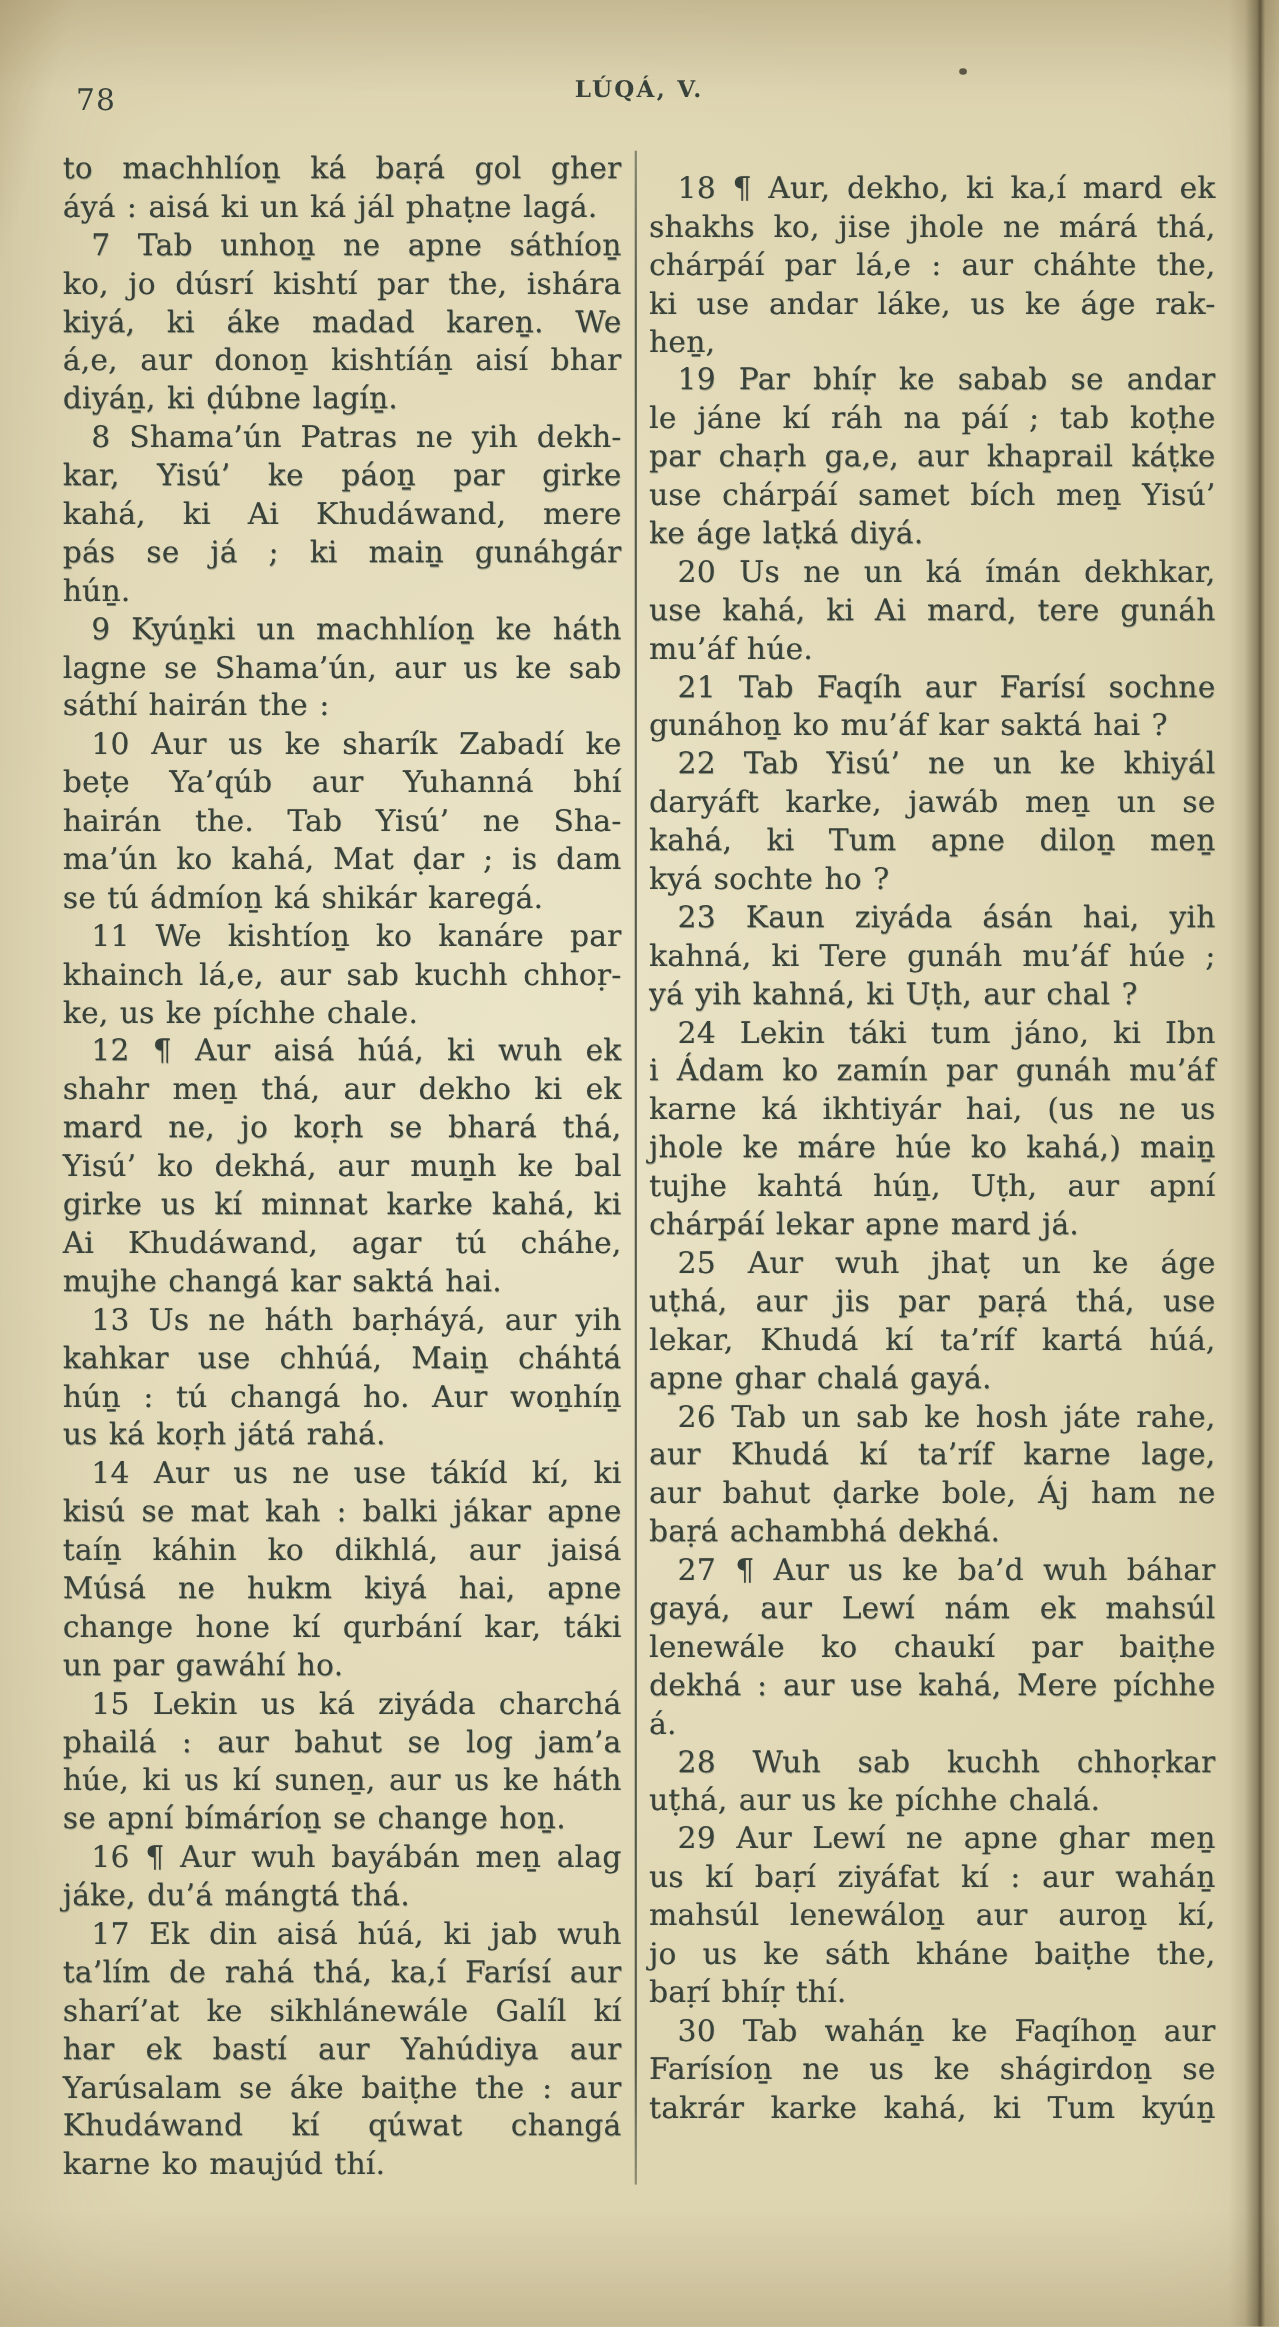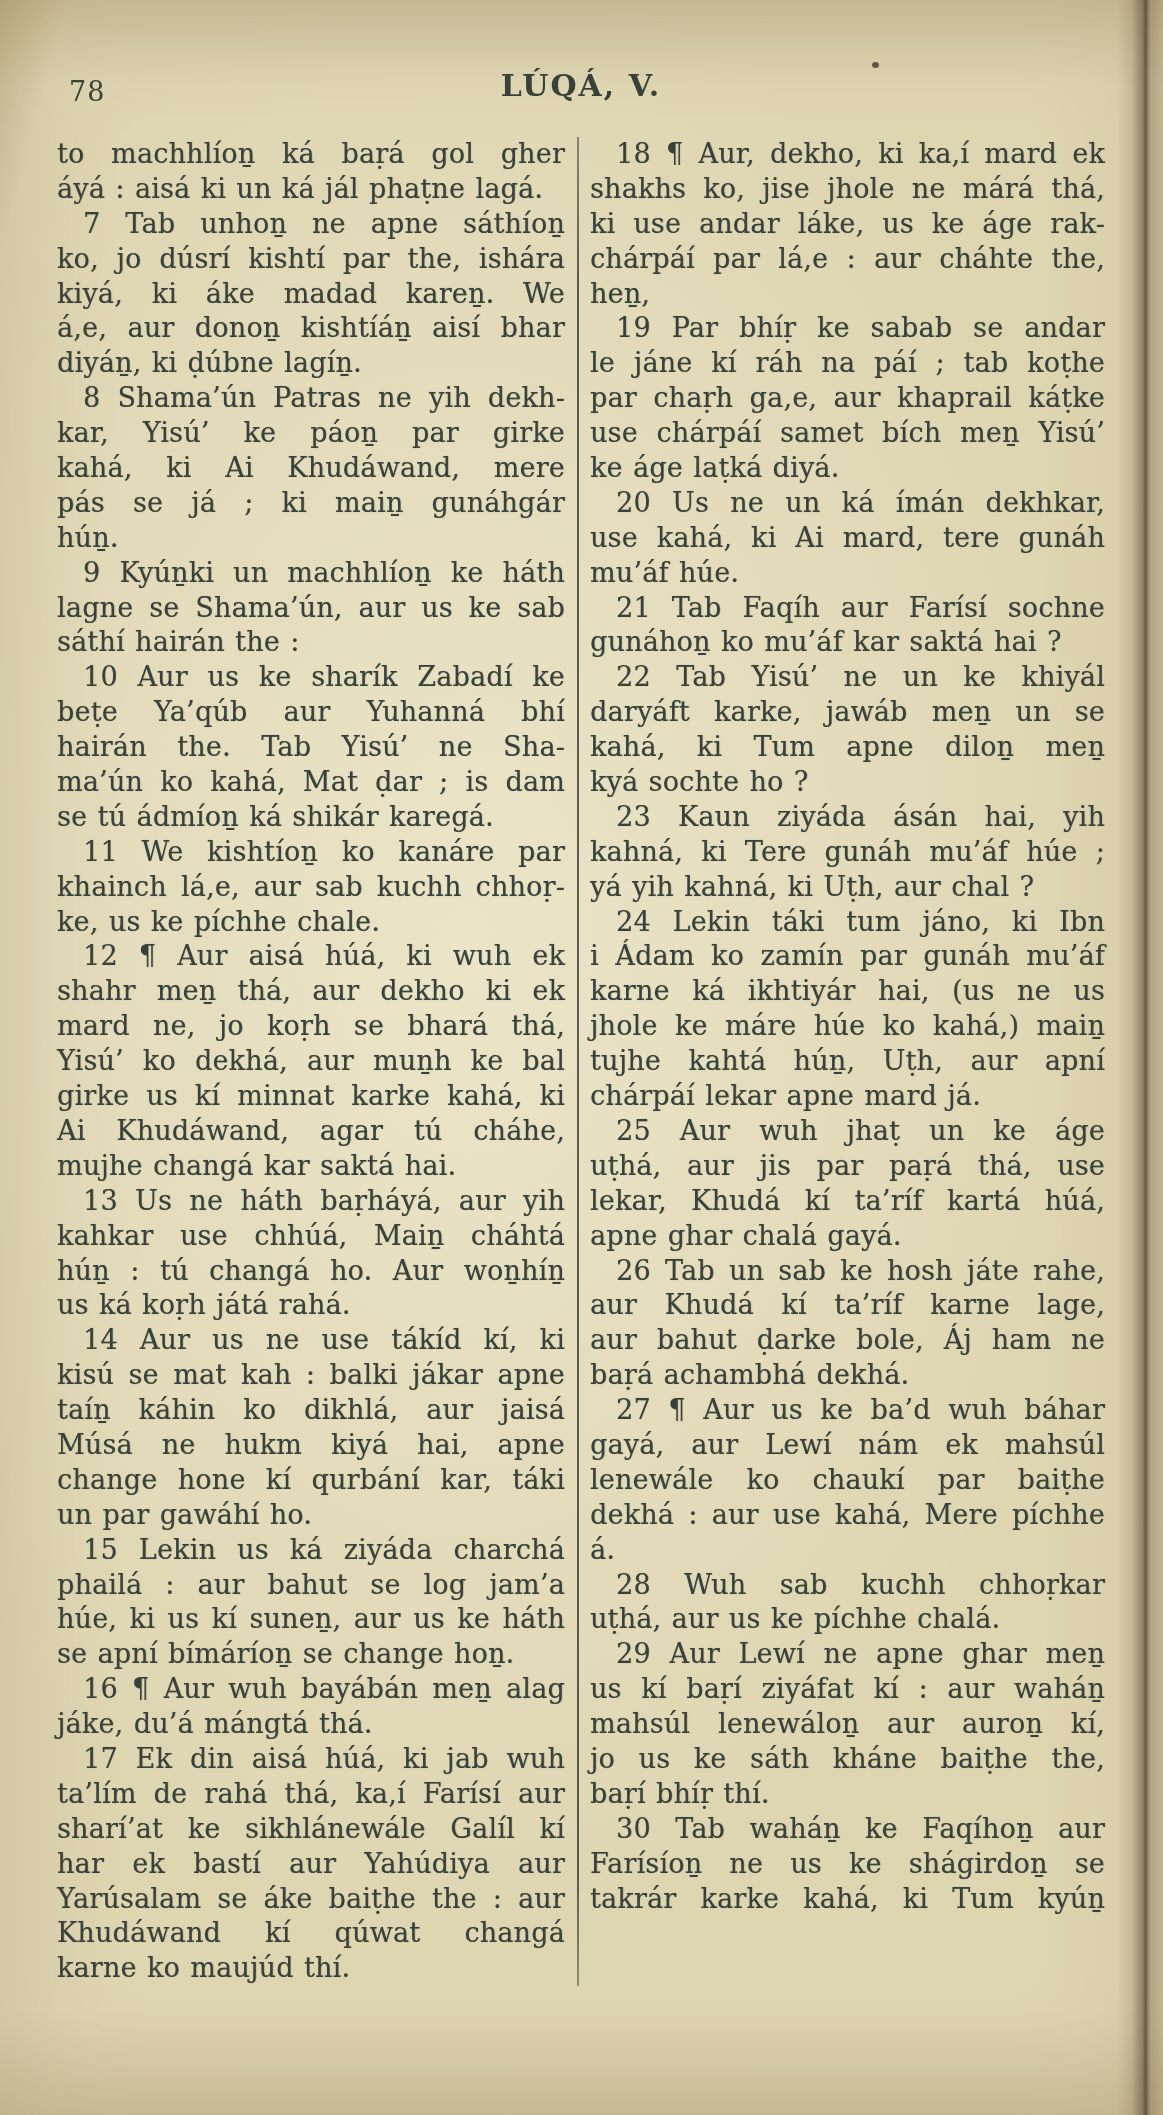"LÚQÁ, V." .page-title { font-size: 30px -> 21px }
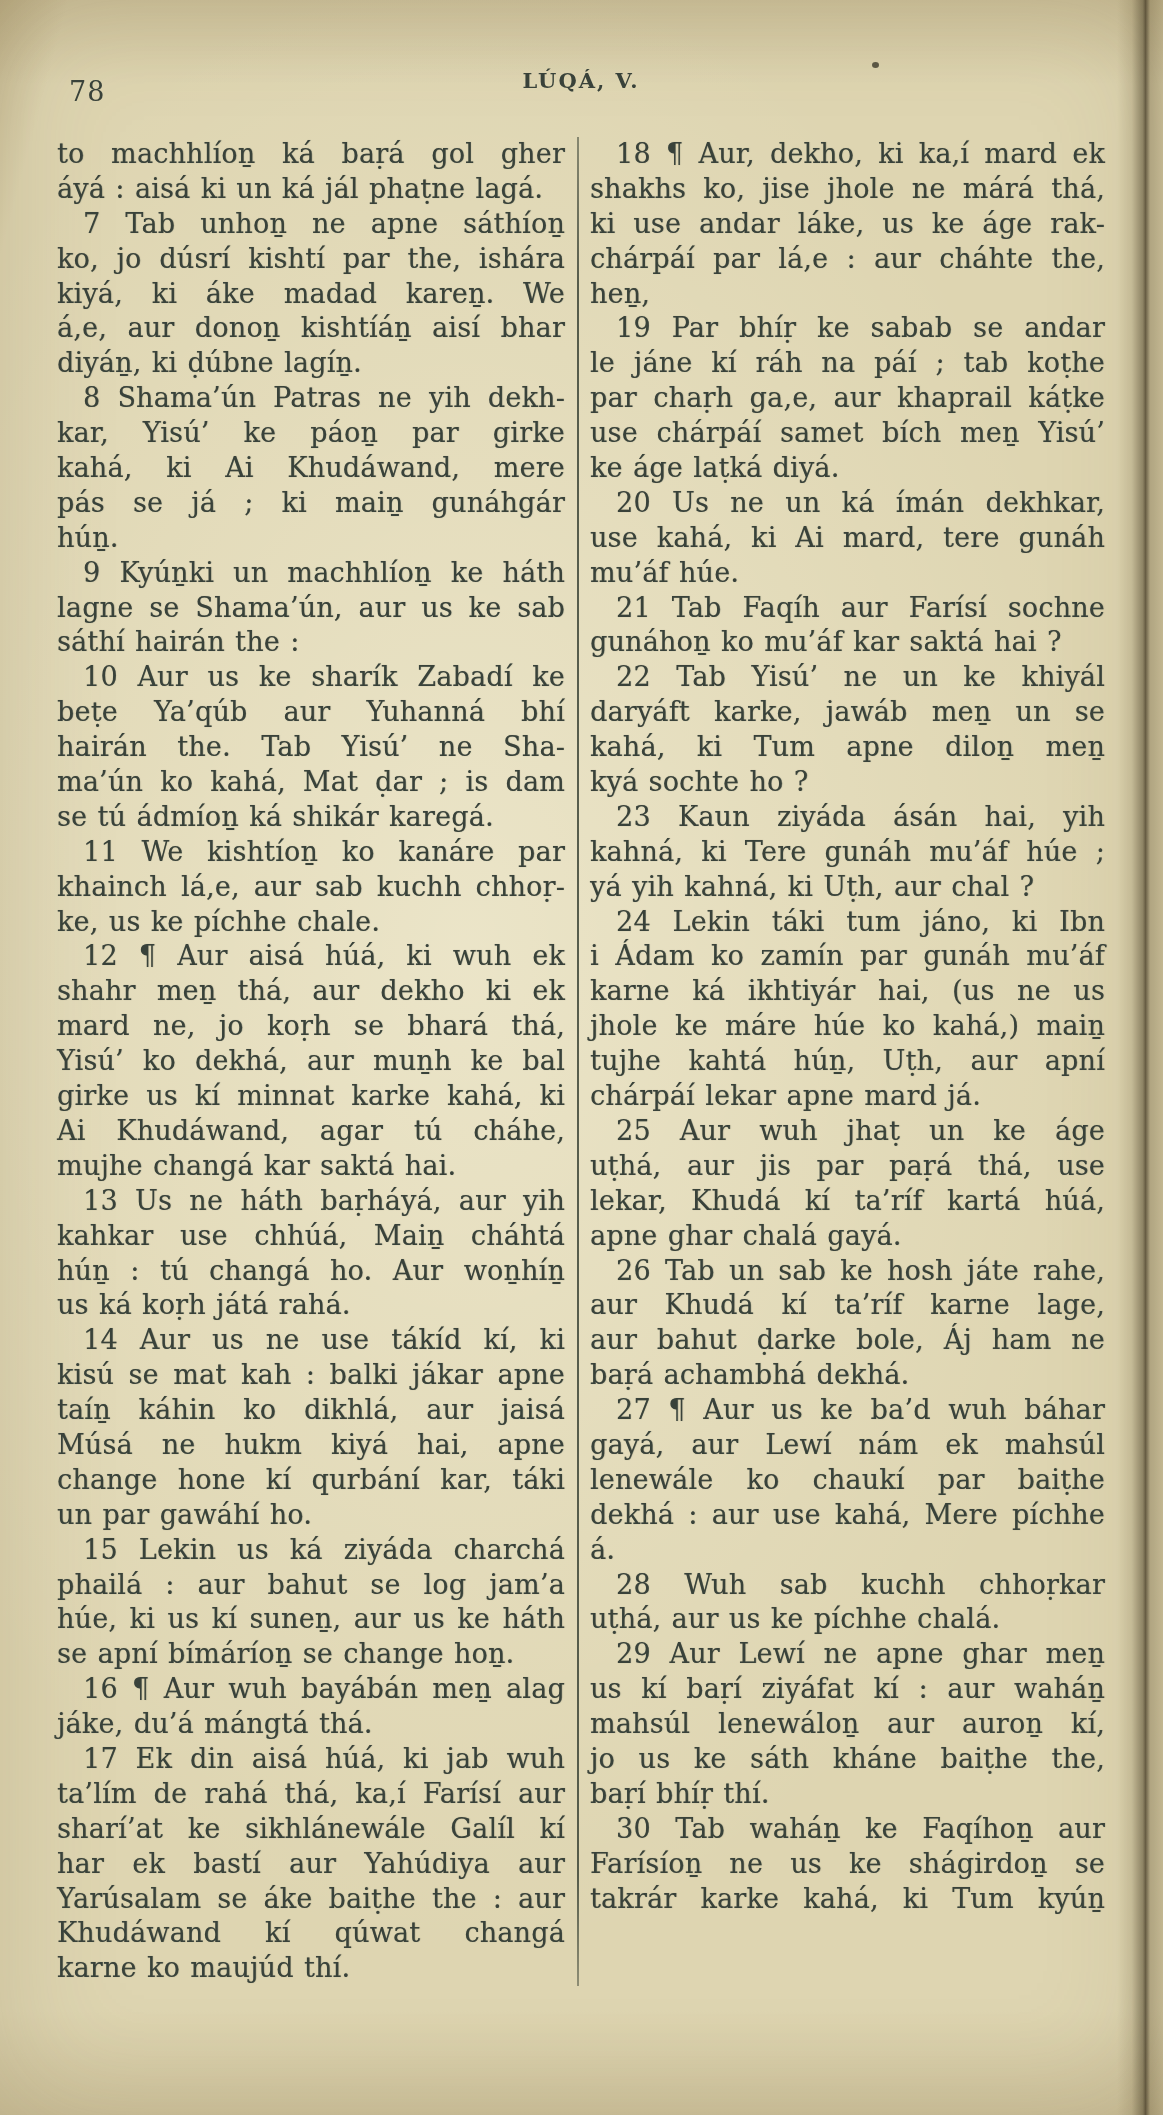"18 ¶ Aur, dekho, ki" .column.right { margin-top: none -> 18px }
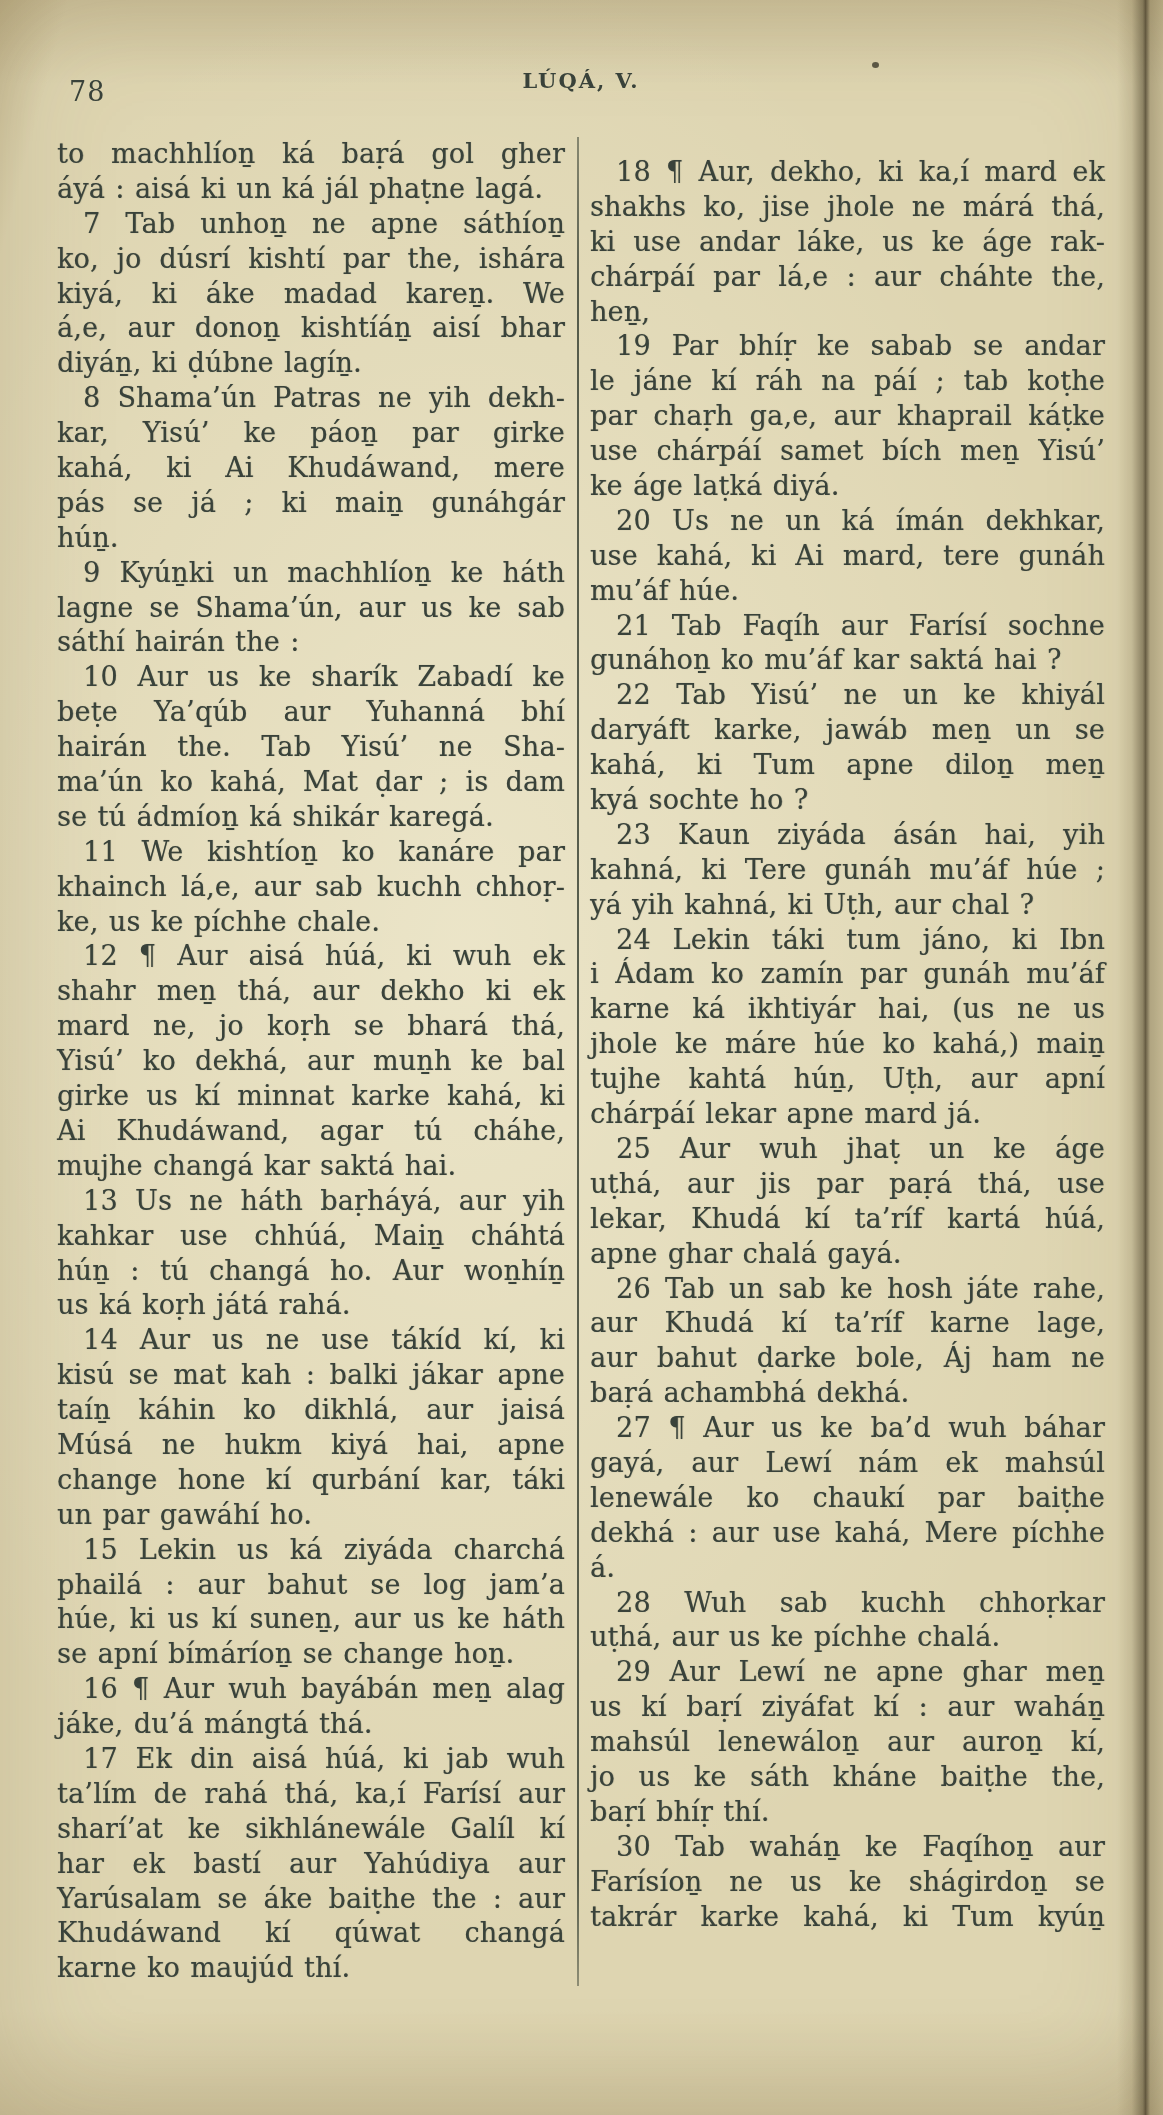"ki use andar láke, us" div.line { order: before "chárpáí par lá,e : aur" -> after "chárpáí par lá,e : aur" }
